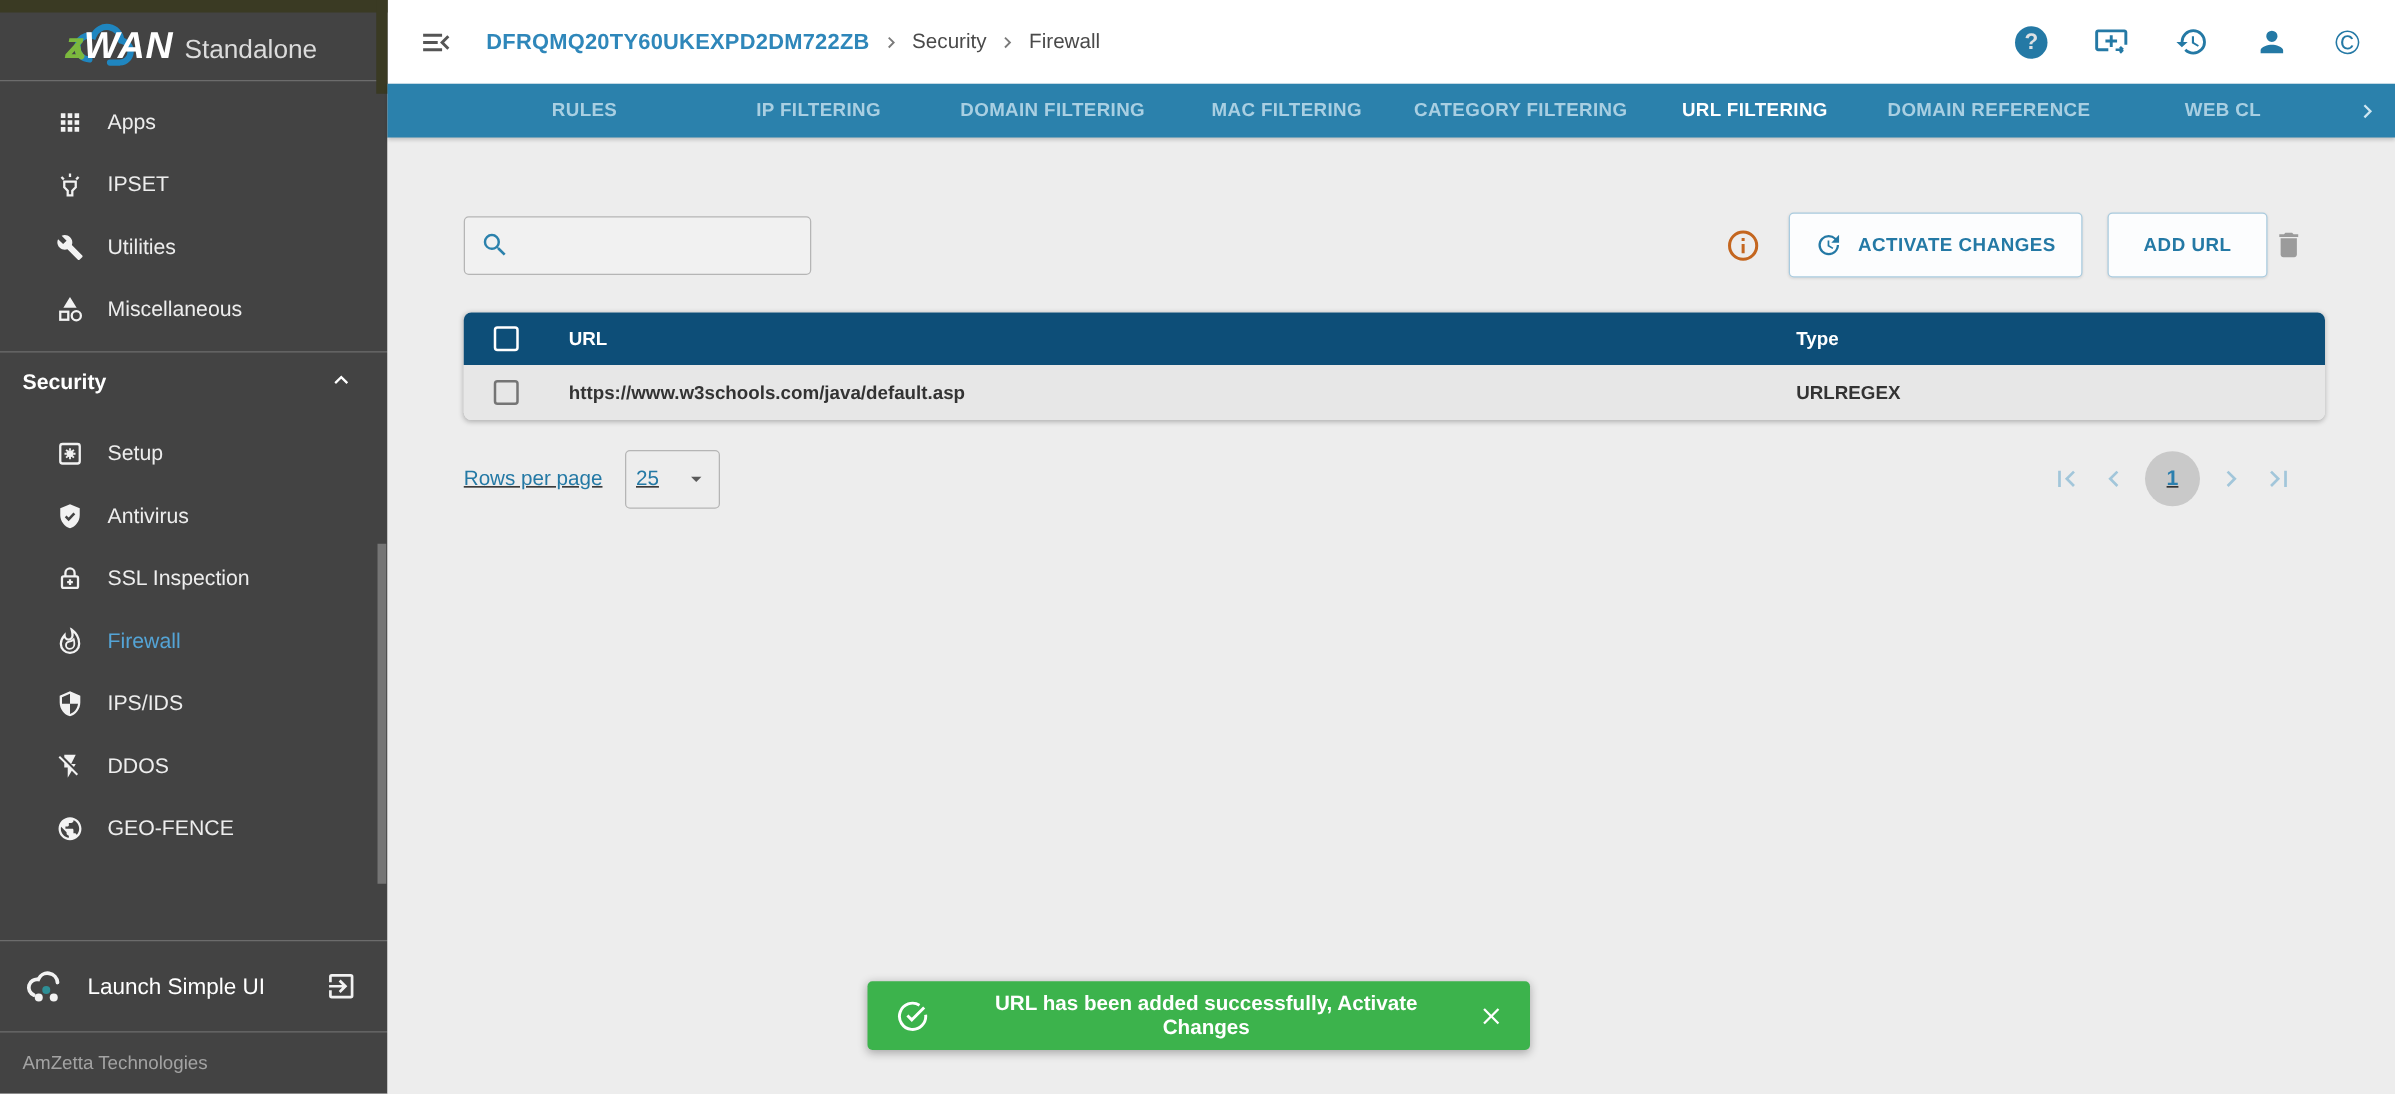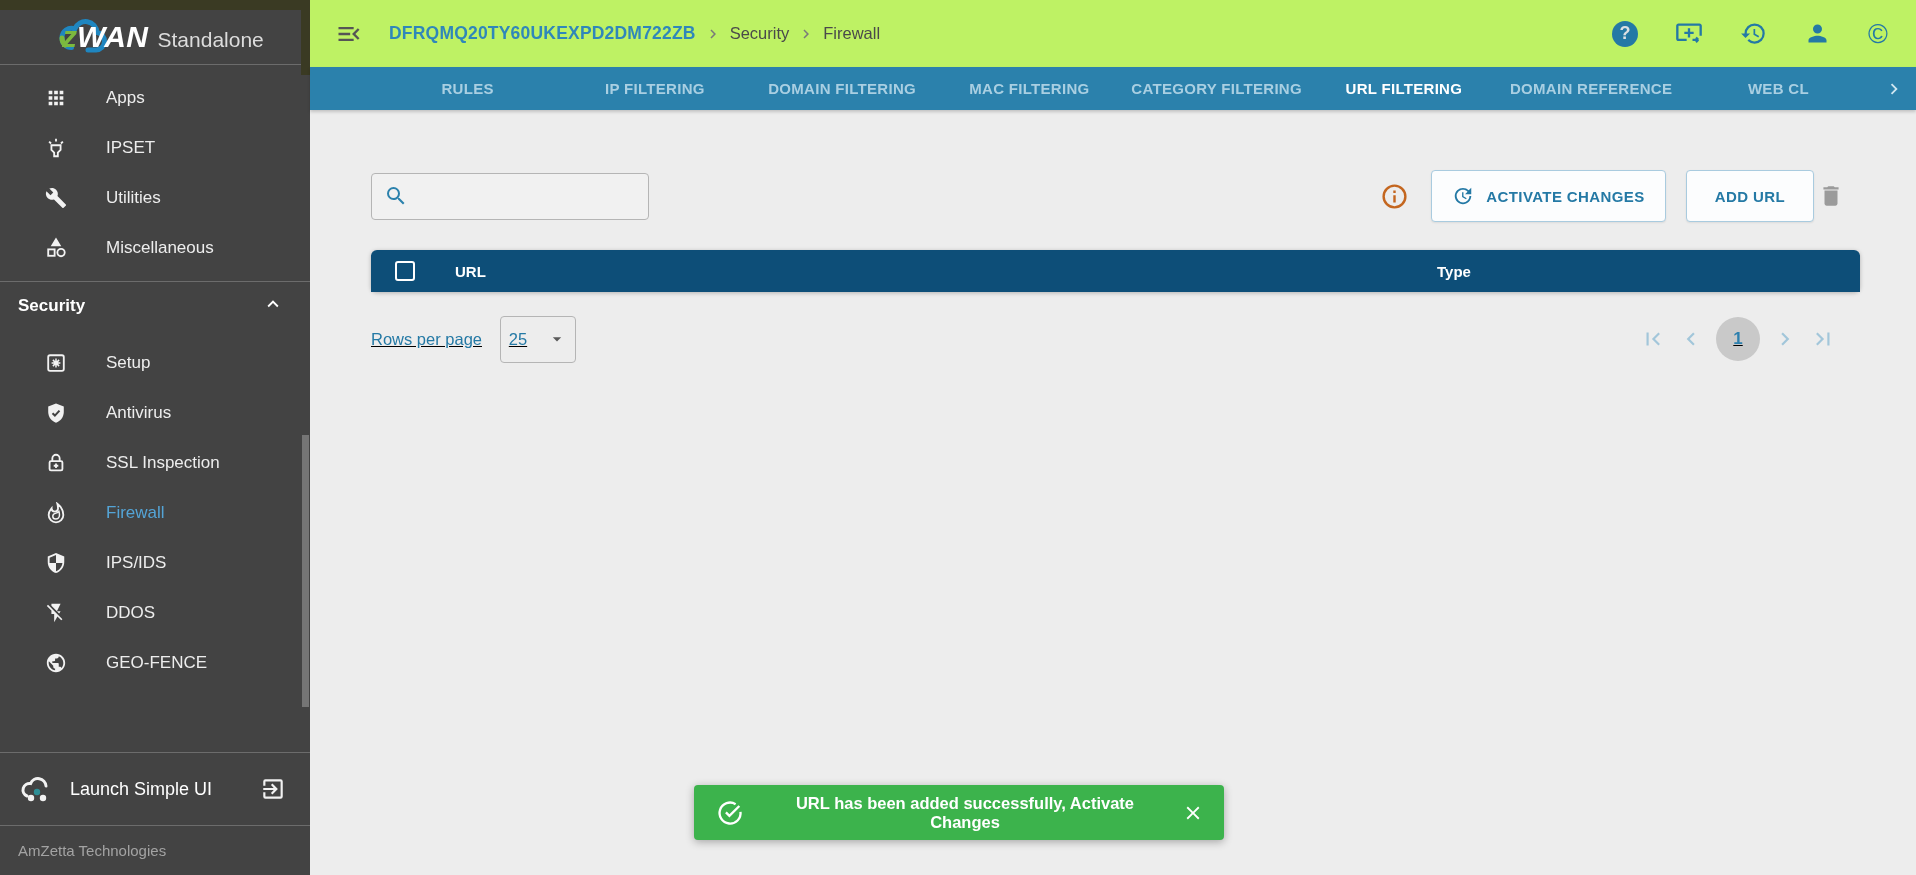"zWAN Standalone" .logo-text { margin-left: 10px -> none }
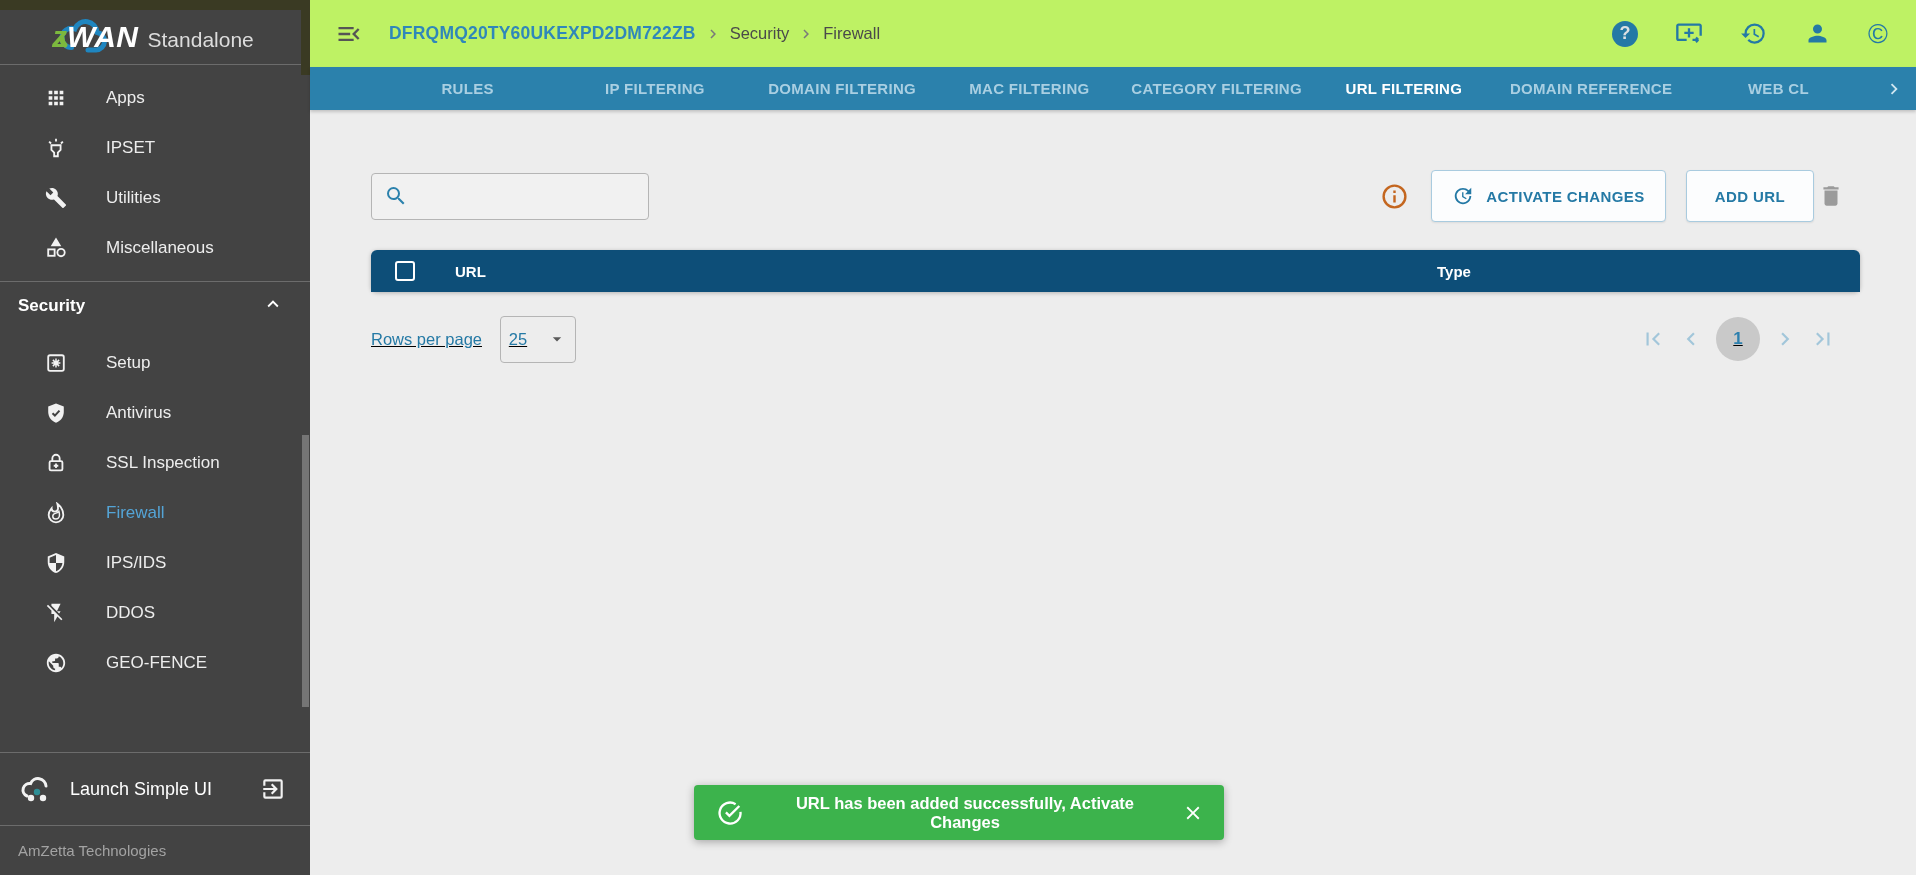"DFRQMQ20TY60UKEXPD2DM722ZB" .topbar { background: #bef264 -> #ffffff }
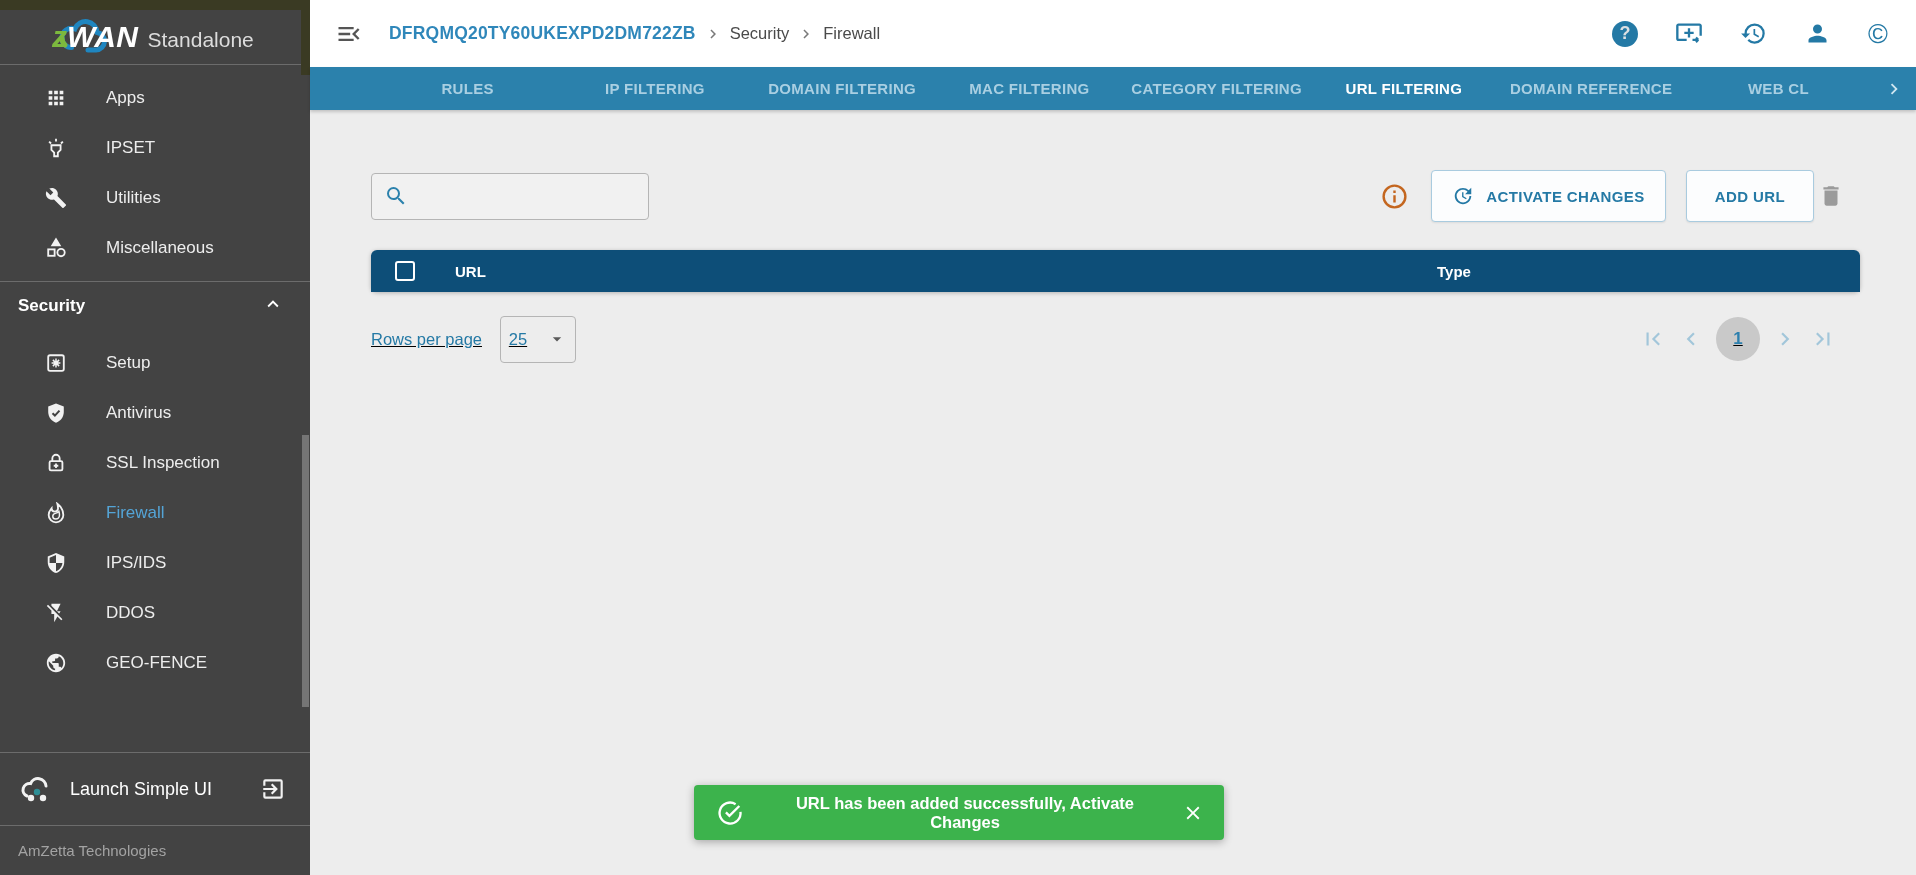"Apps" .side-item { gap: 20px -> none }
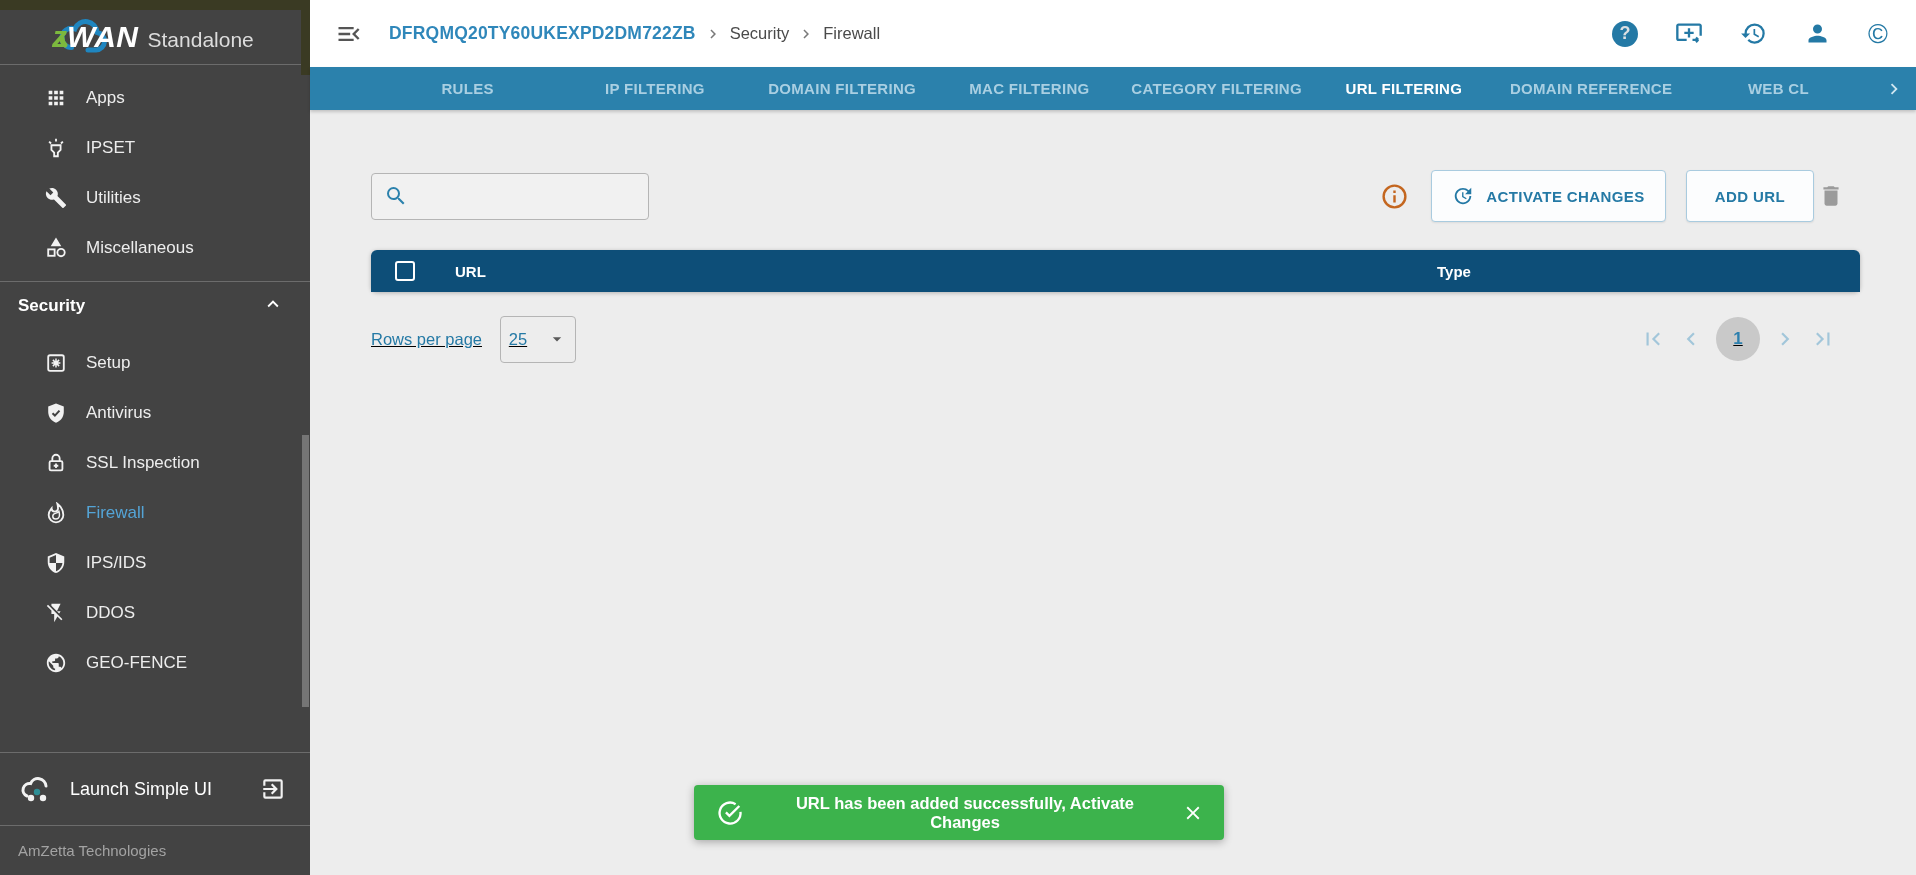"https://www.w3schools.com/java/default.a" div.trow { html: none -> <div> <span> <span></span> </span> <span>https://www.w3schools.com/java/default.asp</span> <span>URLREGEX</span> </div> }
